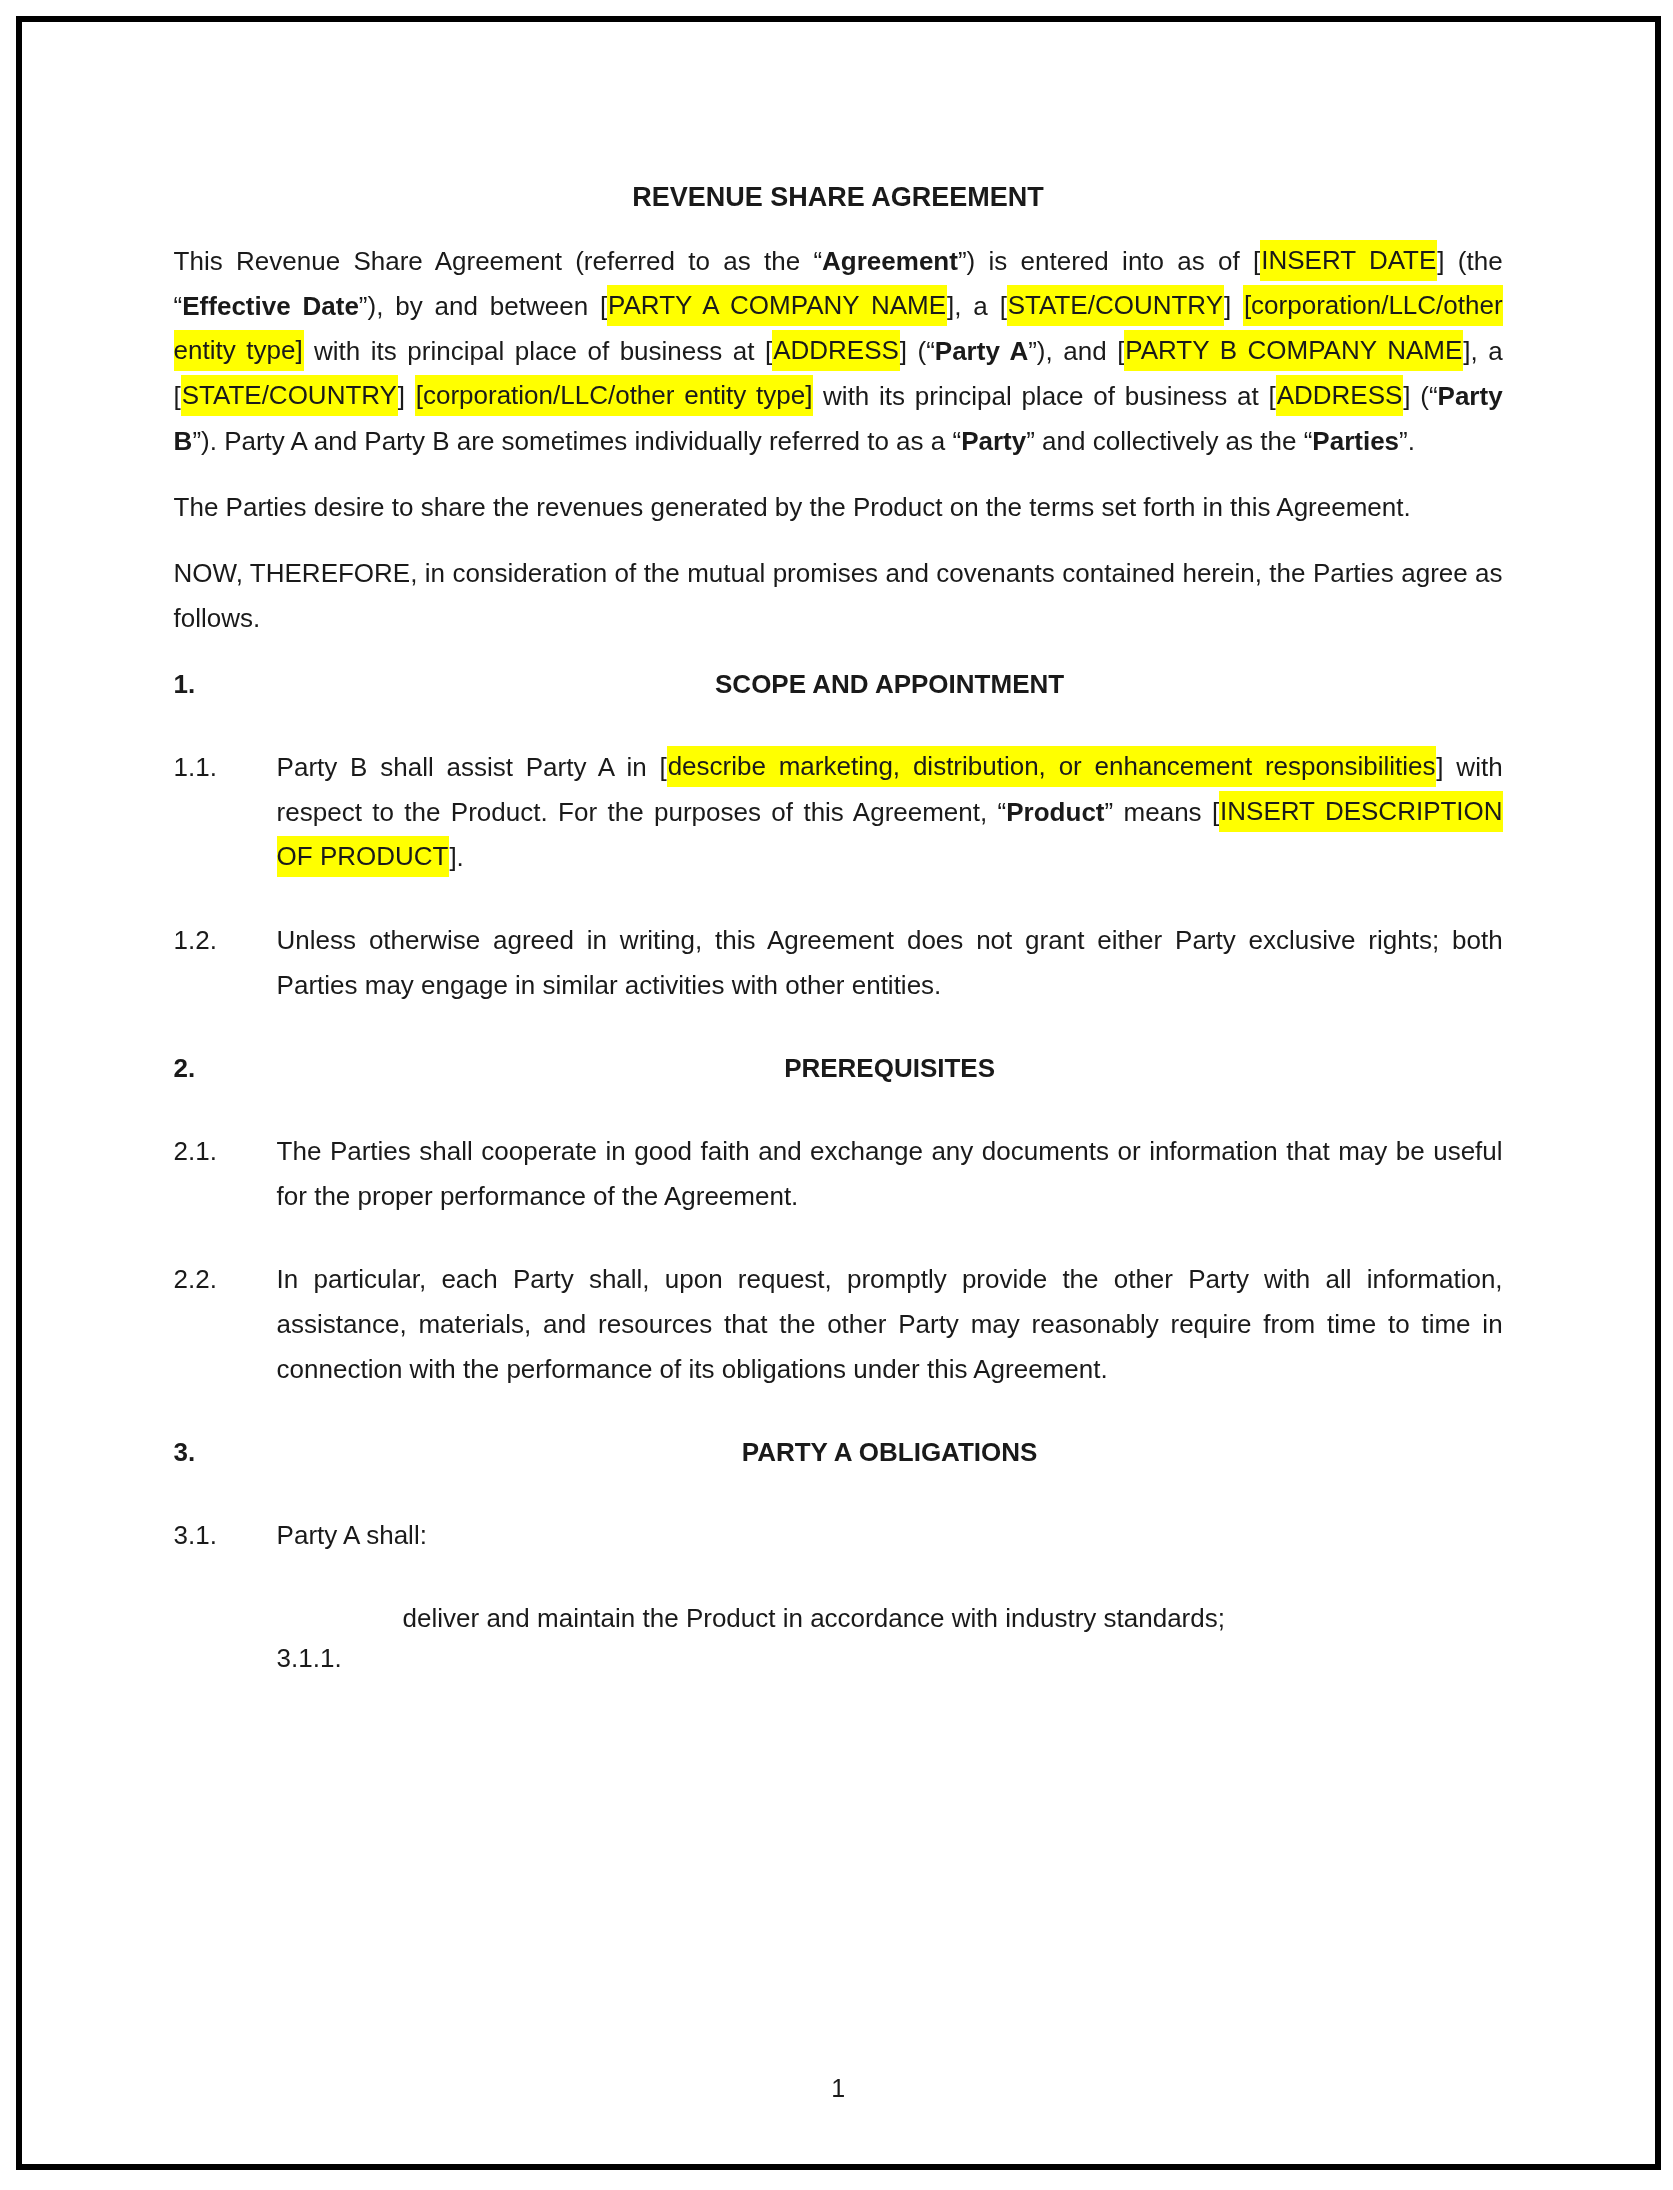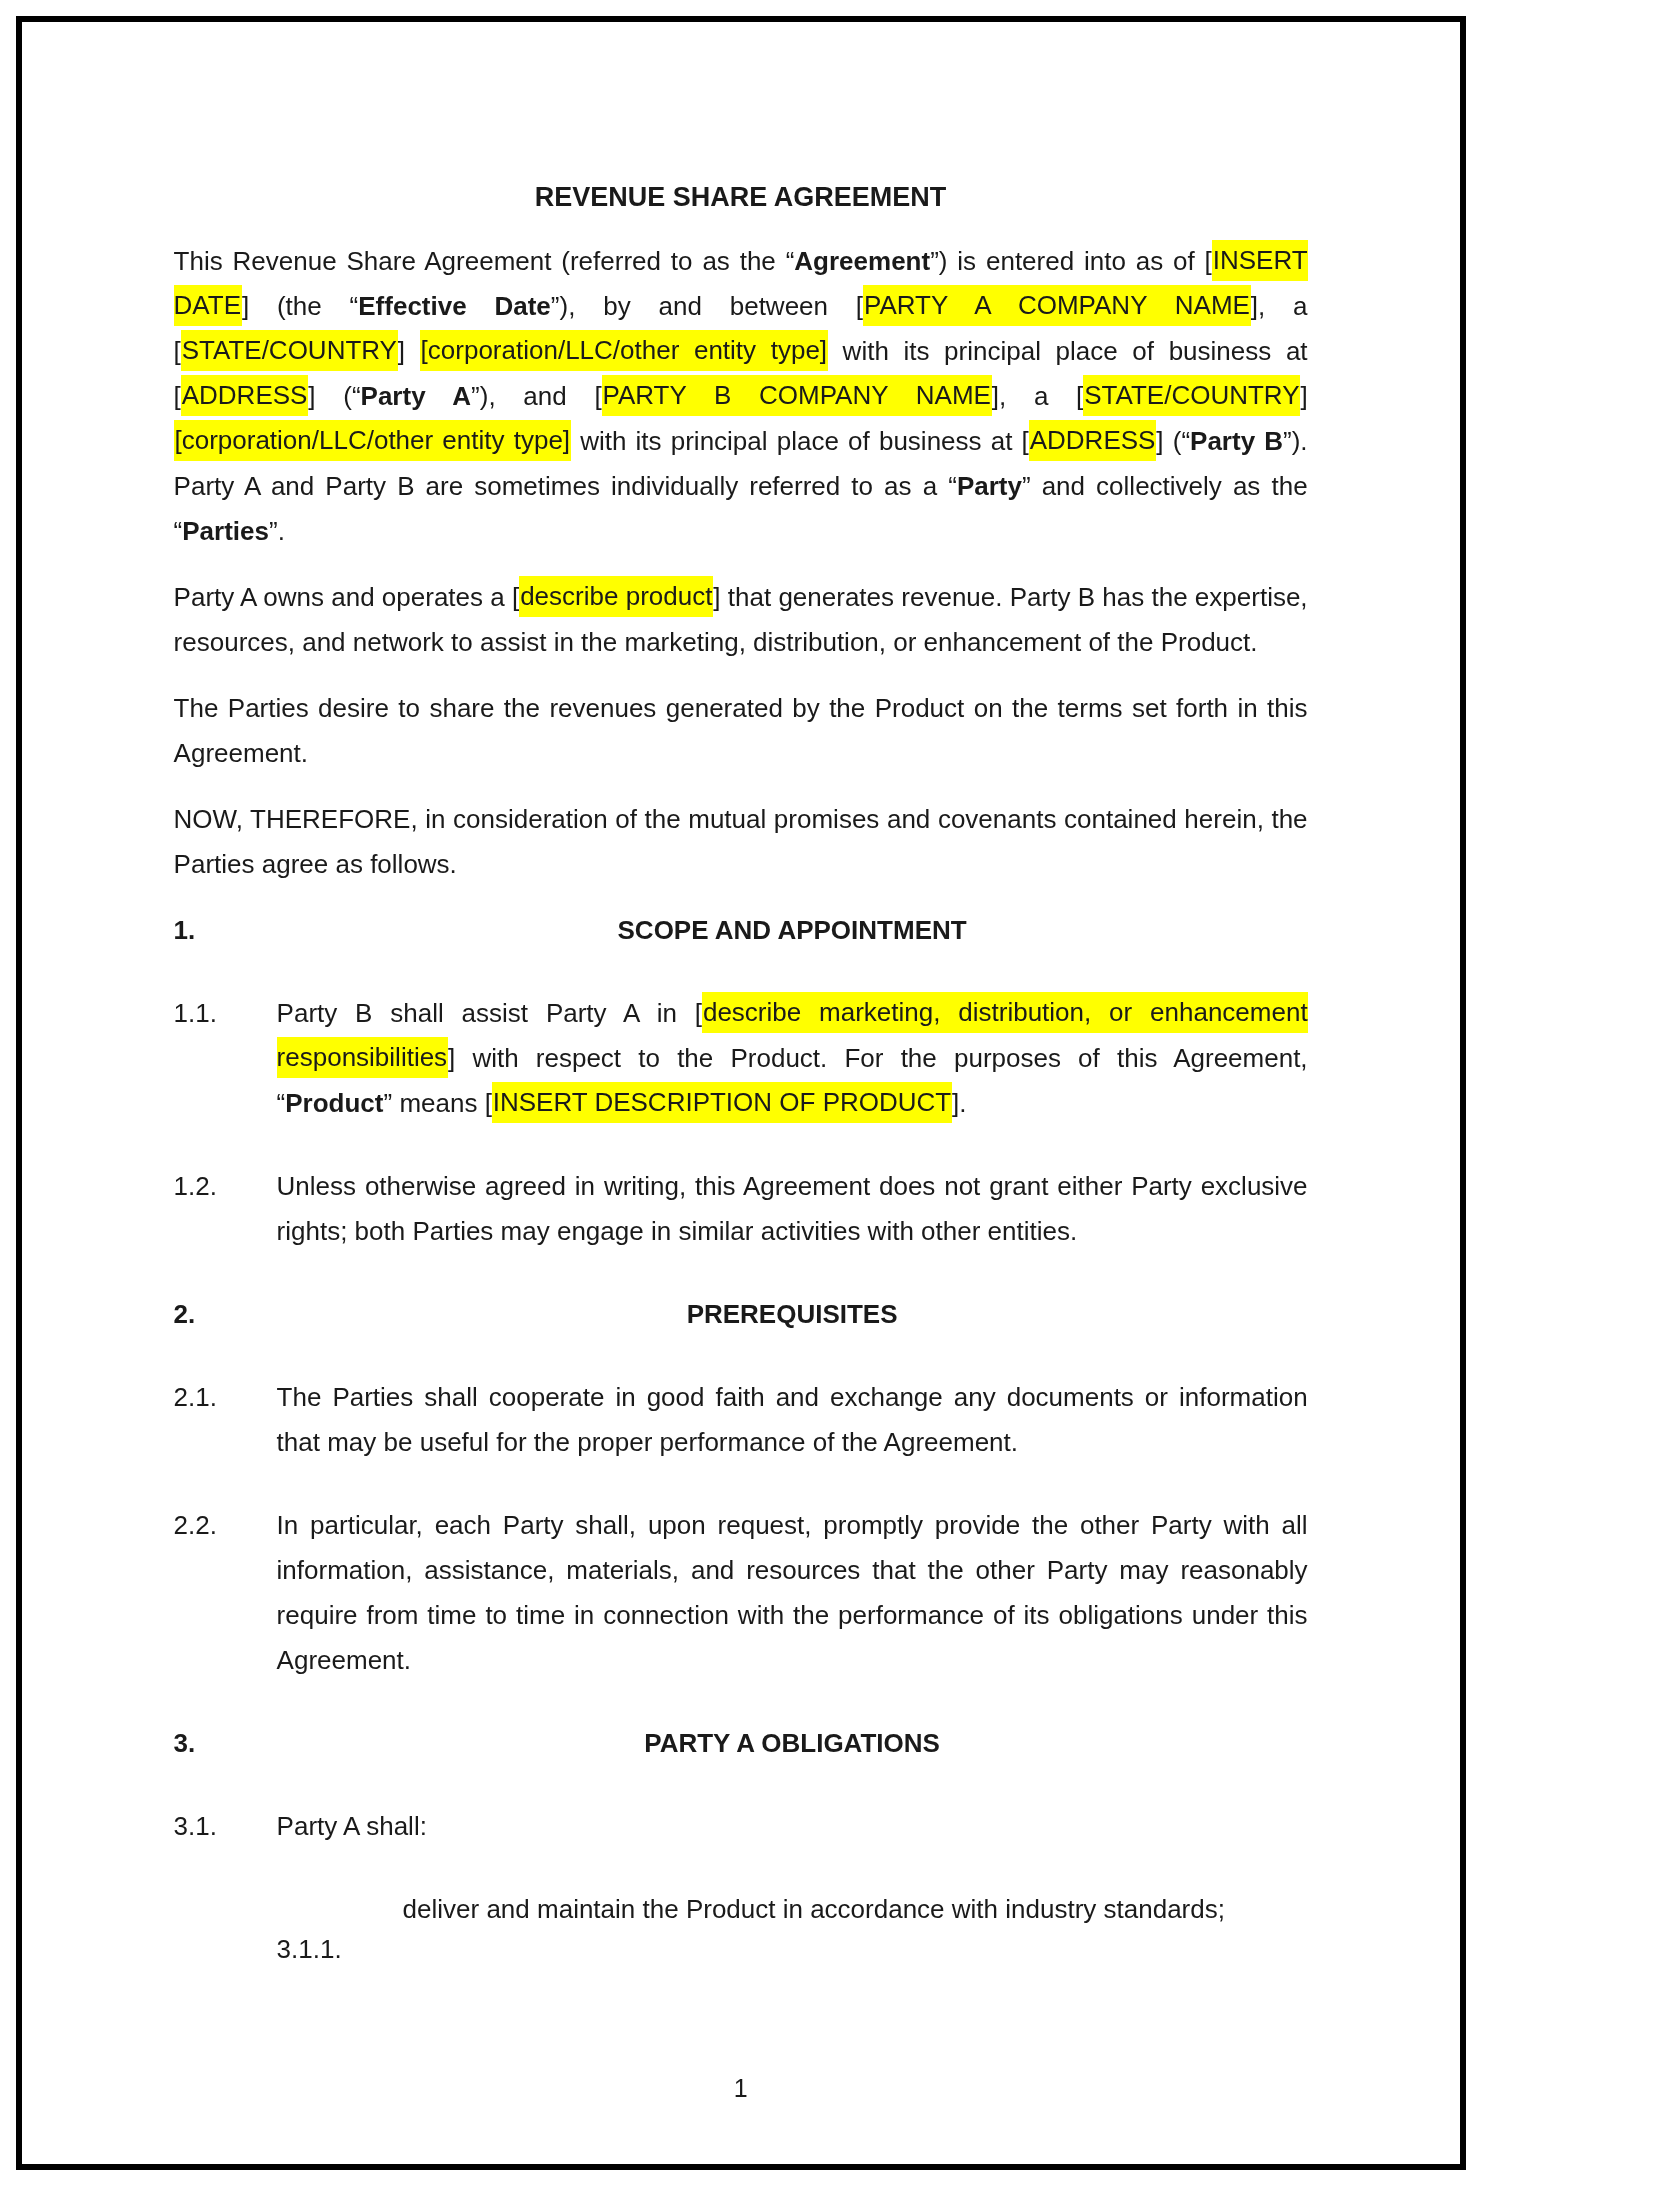"REVENUE SHARE AGREEMENT" .frame { width: 1450px -> 1645px }
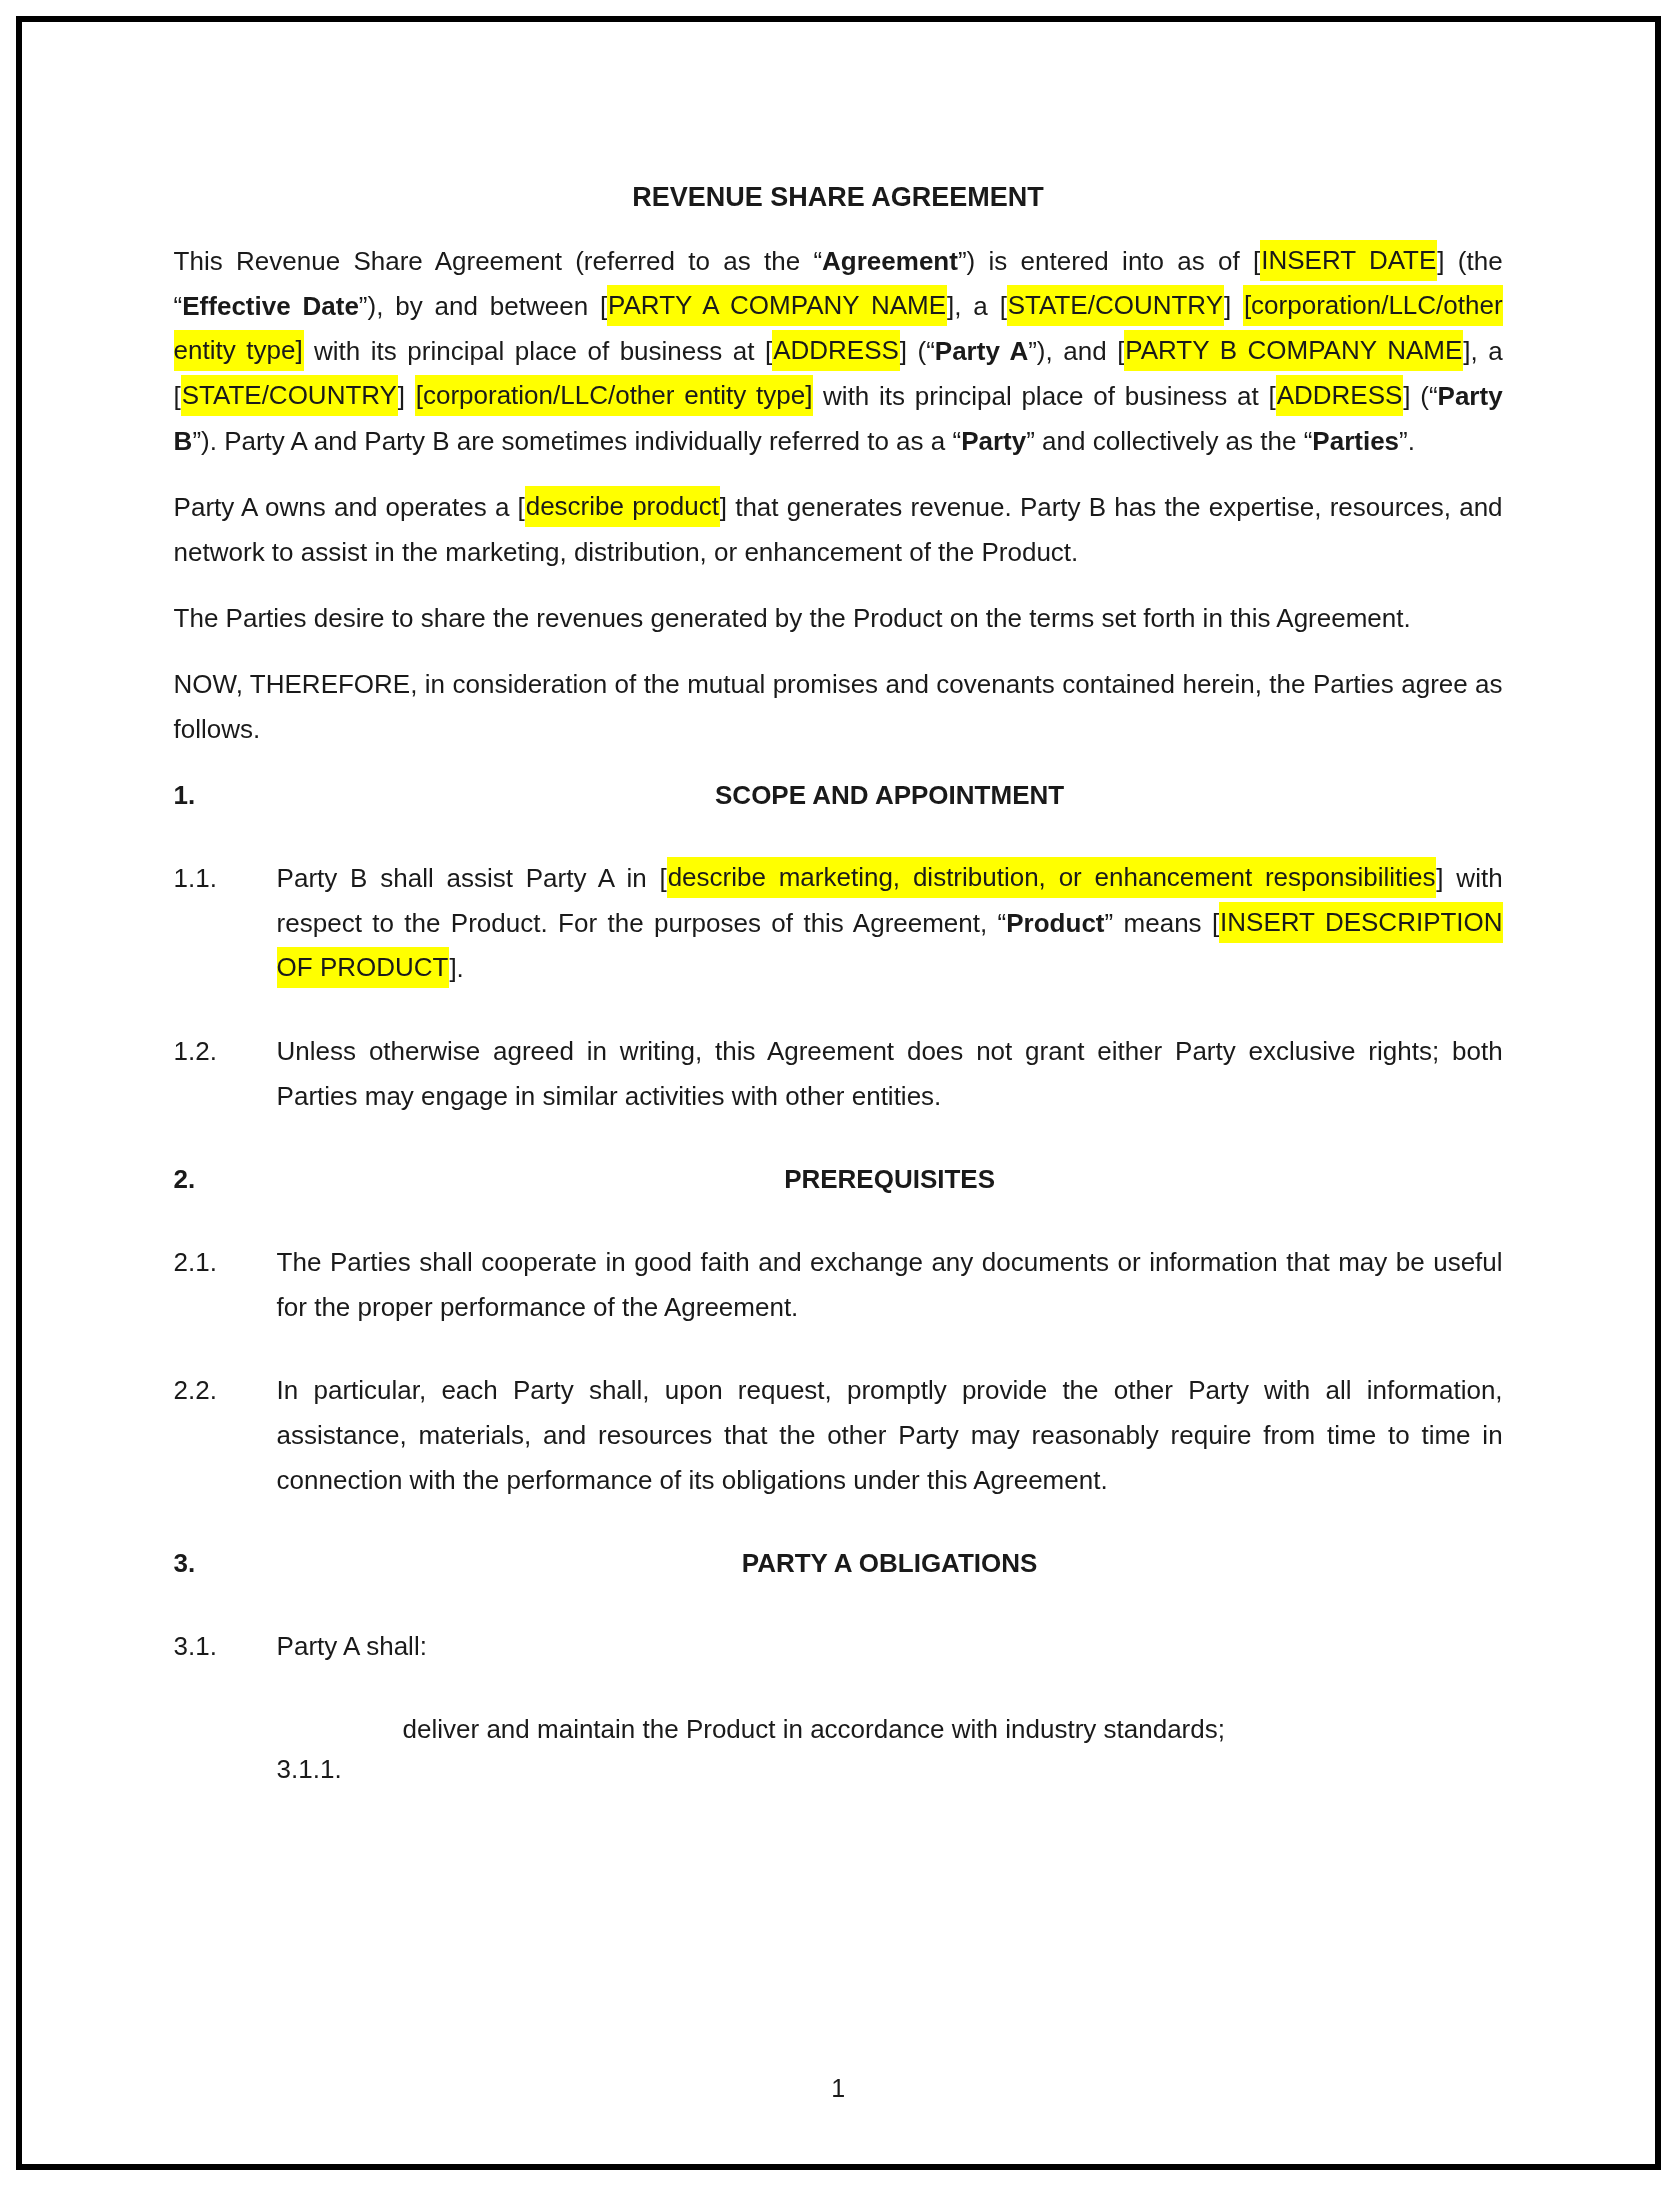"Party A owns and operates" p.para { html: <p><span>Party A owns and operates a [</span><span>describe product</span><span>] that generates revenue. Party B has the expertise, resources, and network to assist in the marketing, distribution, or enhancement of the Product.</span></p> -> none }
